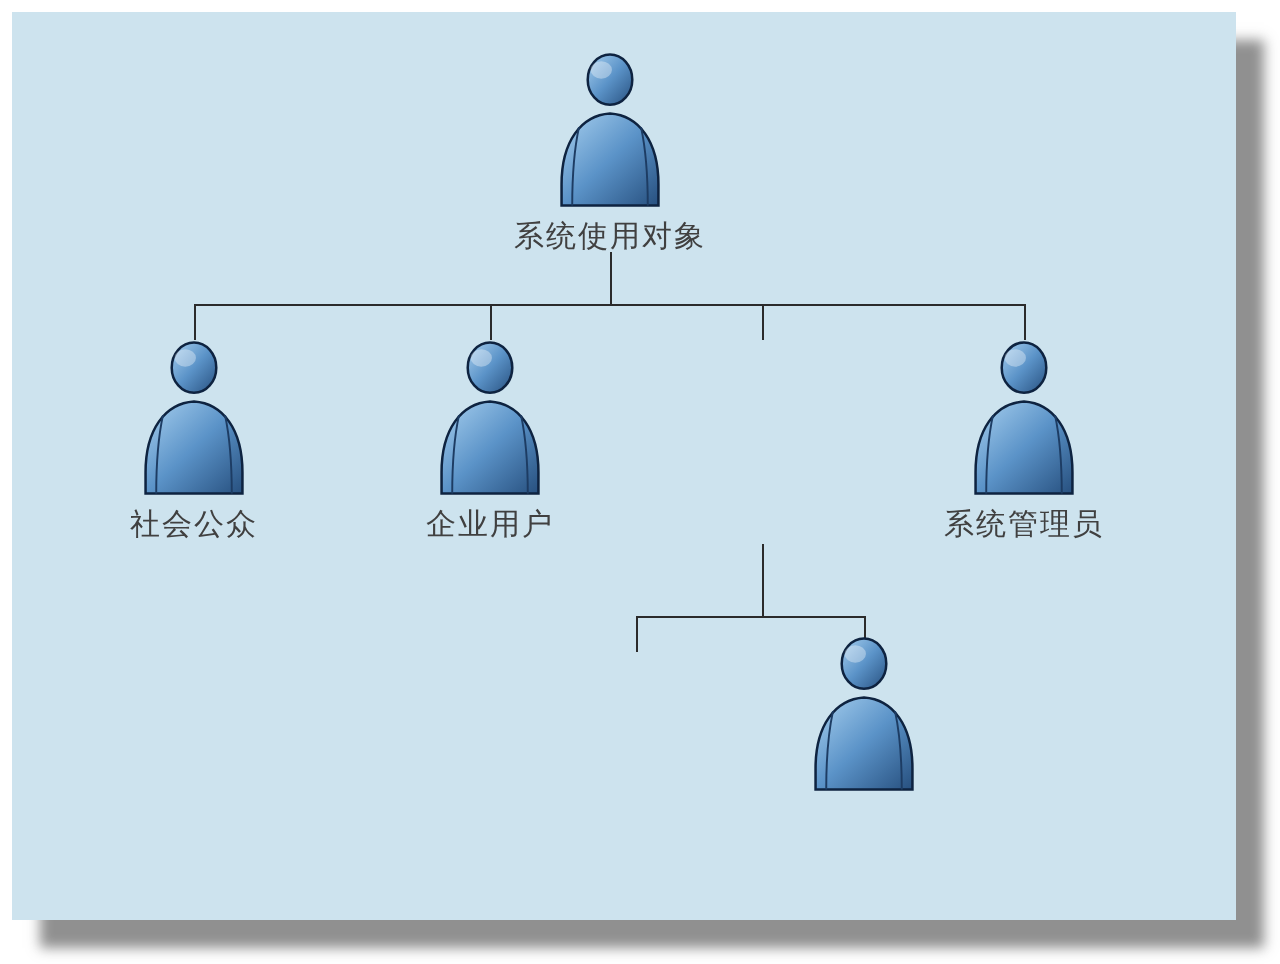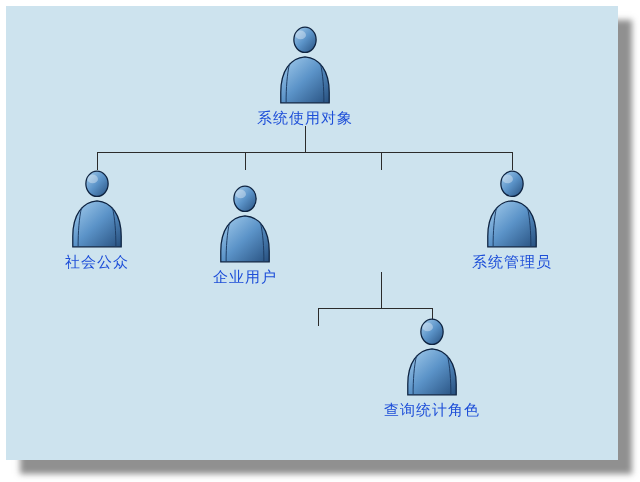"系统使用对象" .node .label { color: #1d4ed8 -> #404040 }
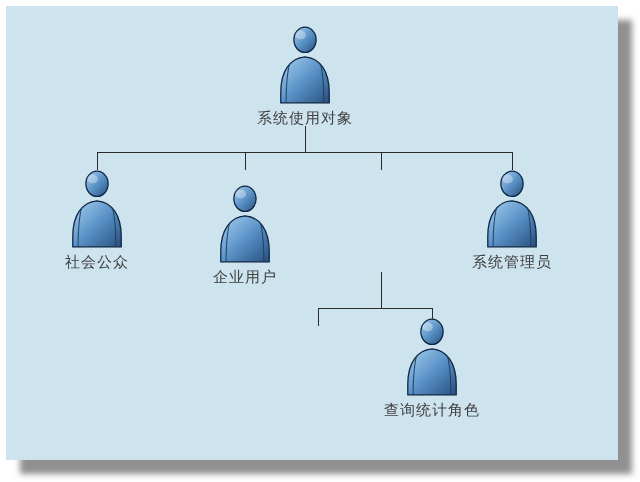"企业用户" div.node { top: 179px -> 164px }
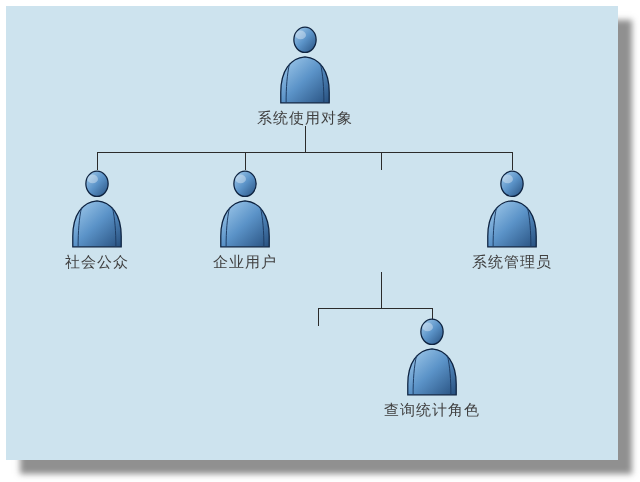"查询统计角色" div.label { html: <div>查询统计角色</div> -> none }
